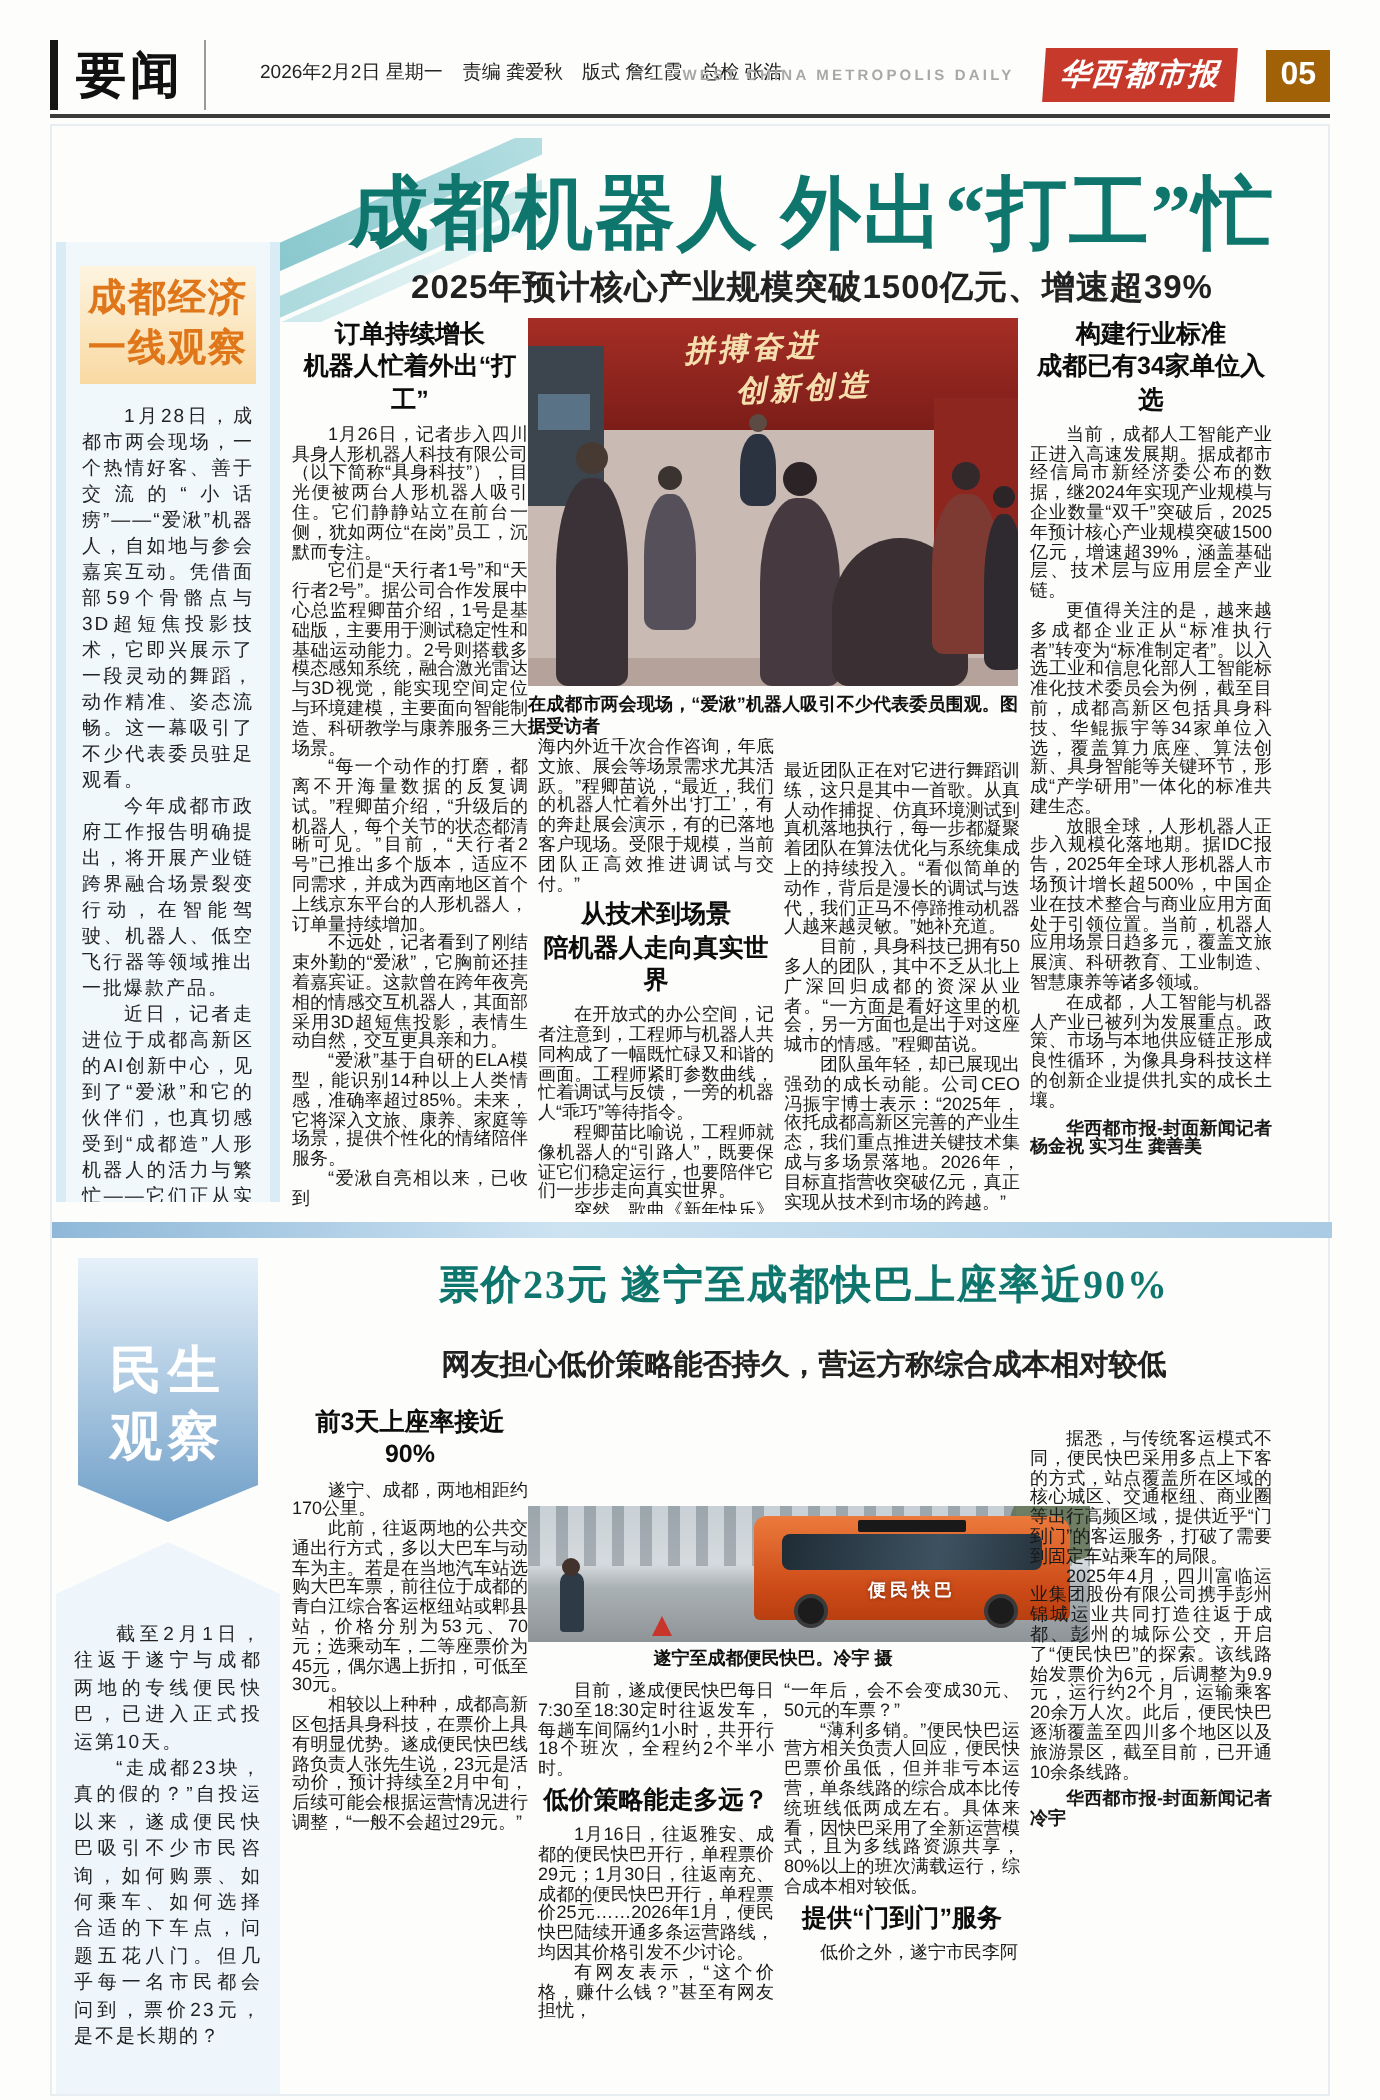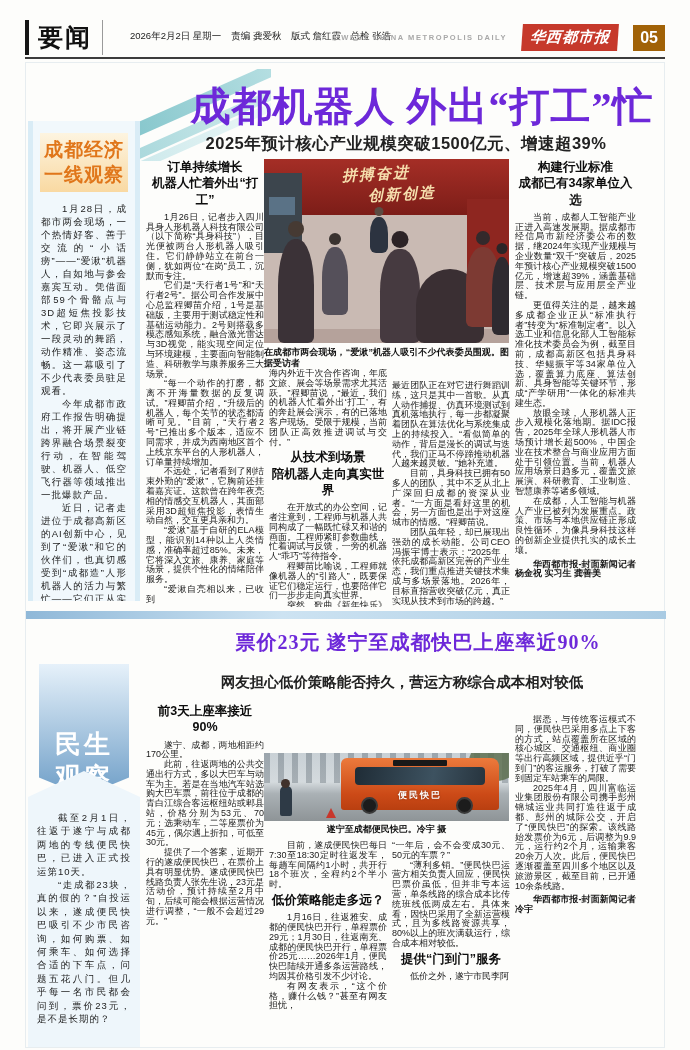"成都机器人 外出“打工”忙" .headline { color: #6d28d9 -> #0f766e; margin-left: 16px -> none }
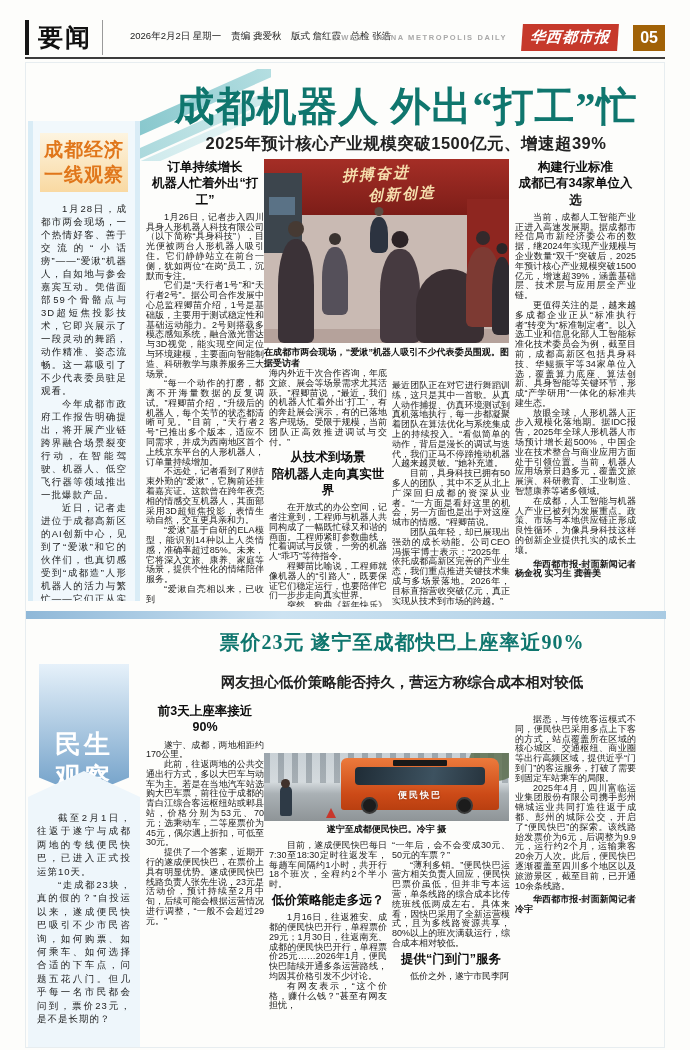"民生" #kicker2 { margin-top: 35px -> none; padding-top: 64px -> 40px }
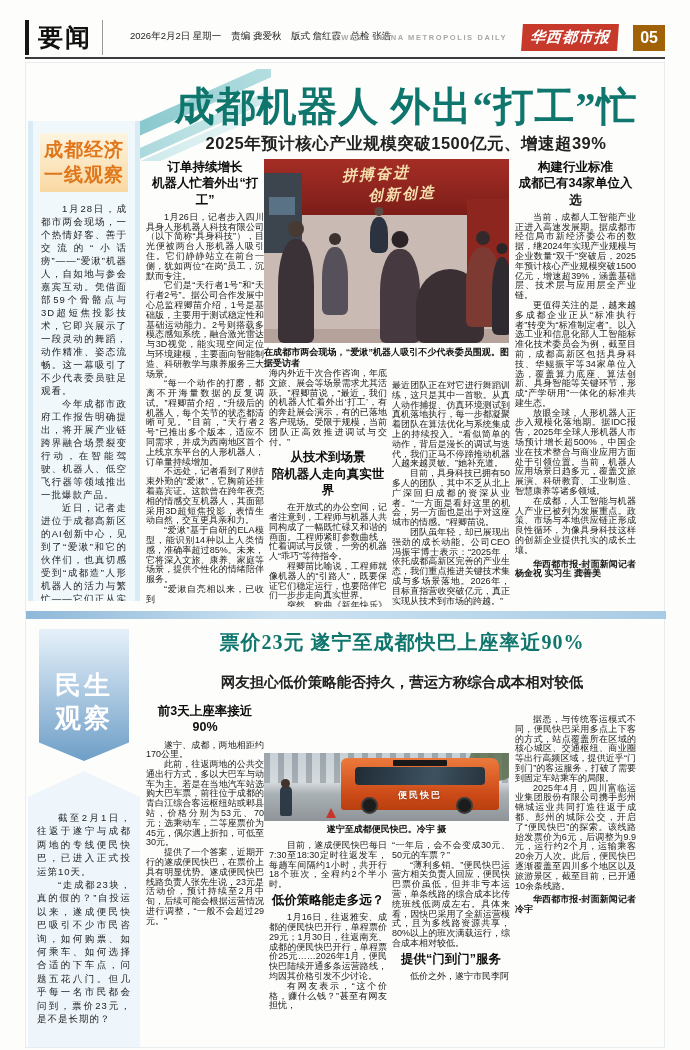"便民快巴" #ph2 { padding-left: none -> 36px }
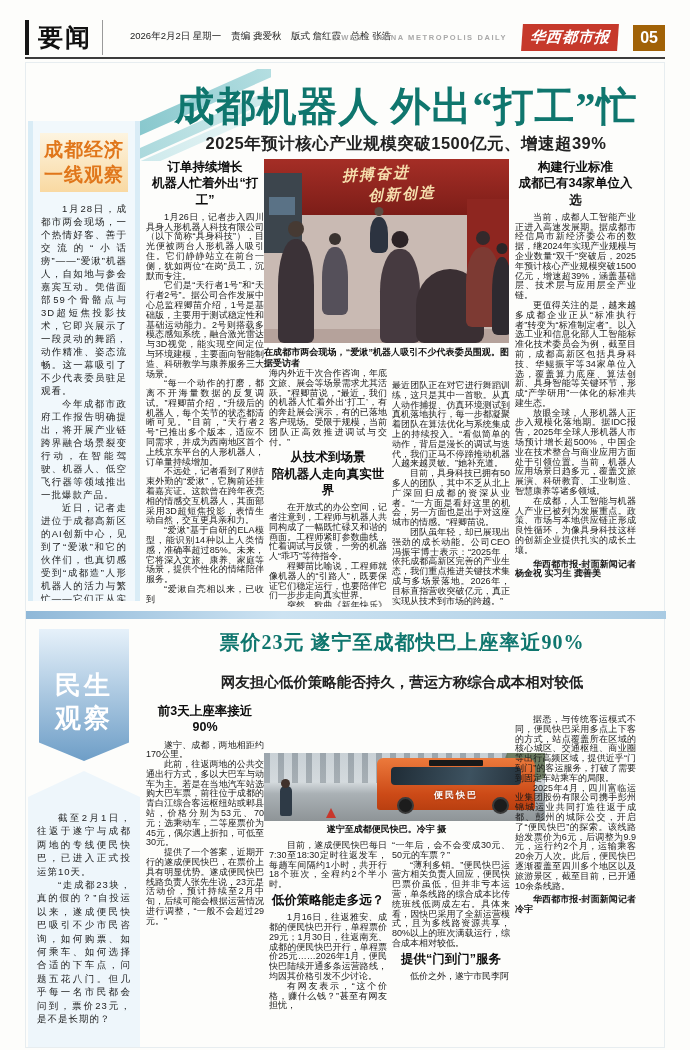"提供了一个答案，近期开行的遂成便民快巴，在票价上具有明显优势。遂成便民快巴线路负" div.blk-p { text: 提供了一个答案，近期开行的遂成便民快巴 -> 相较以上种种，成都高新区包括具身科技 }
